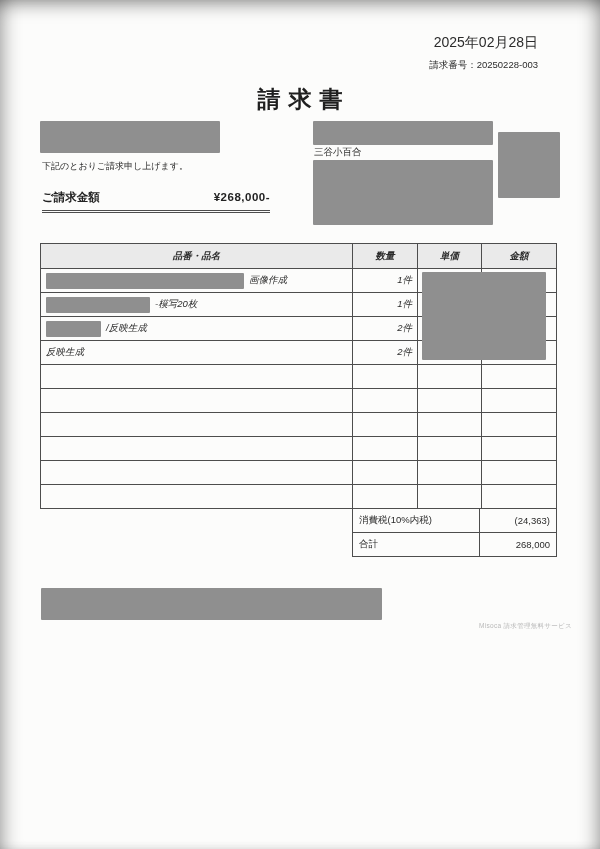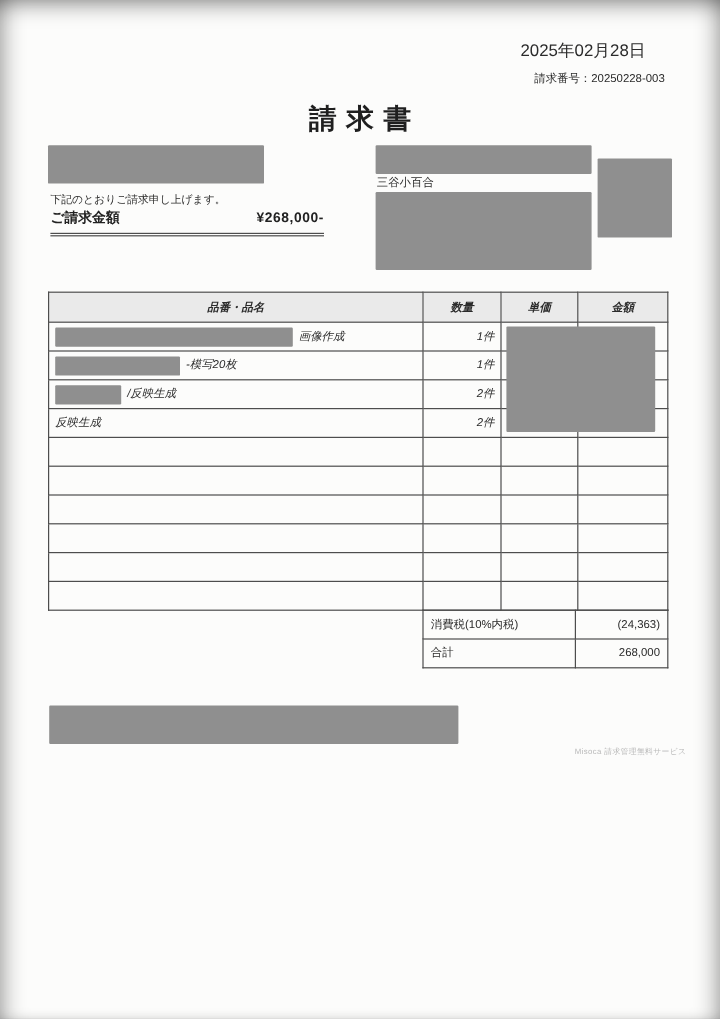"請求番号：20250228-003" .invno { right: 46px -> 62px }
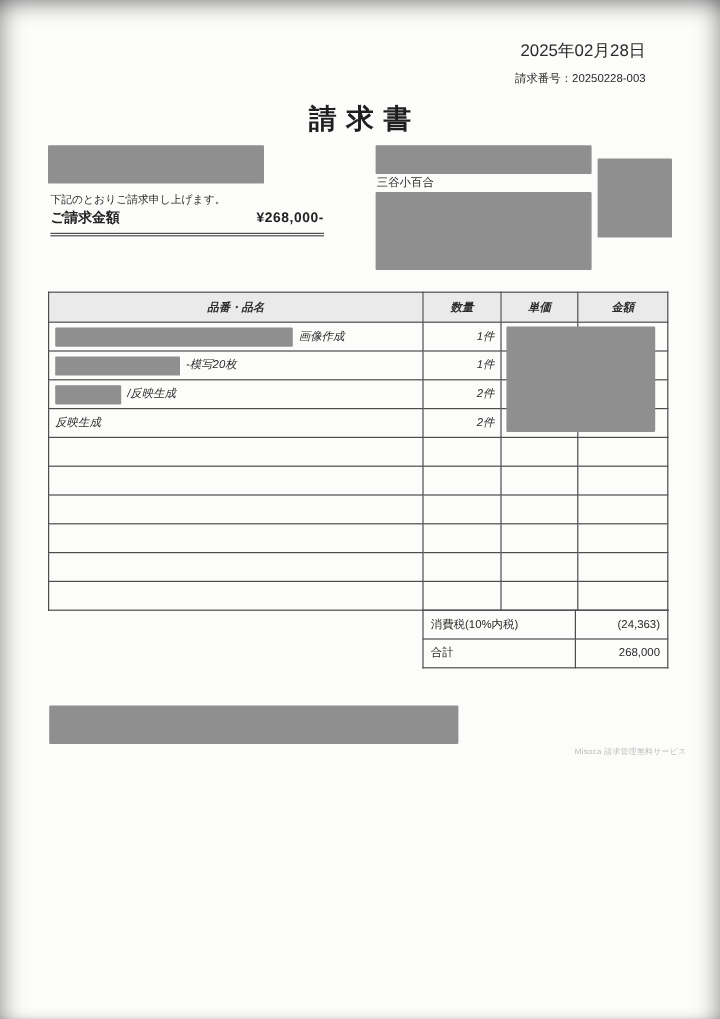"ご請求金額" .amount-row { top: 174px -> 190px }
